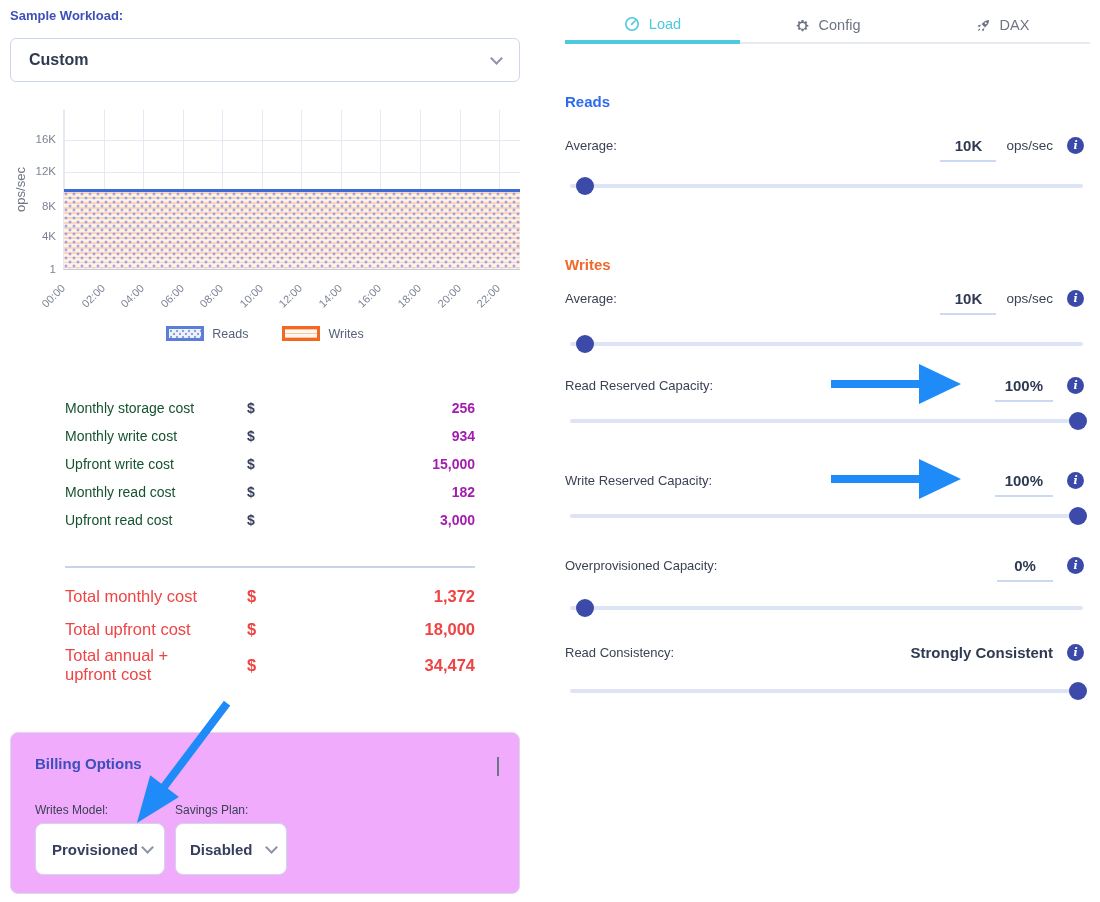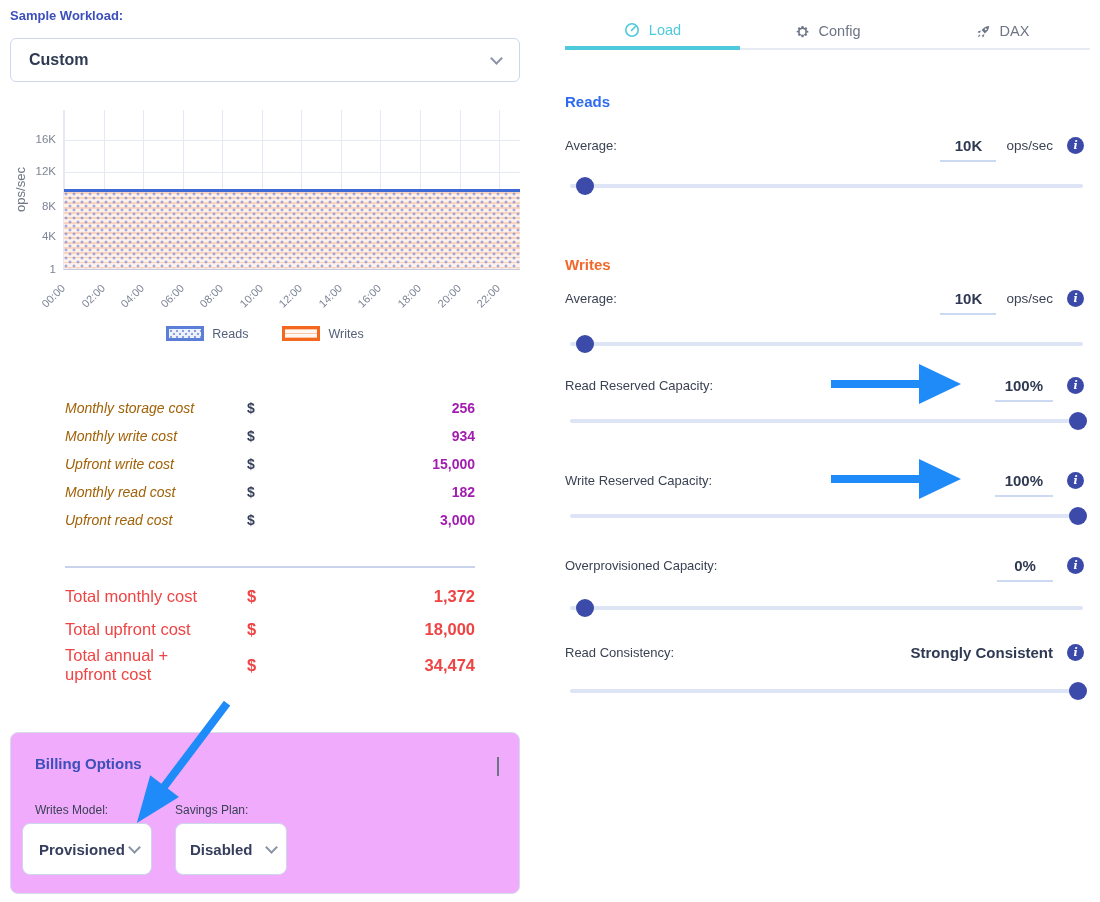"Load" .tab { margin-top: 6px -> none }
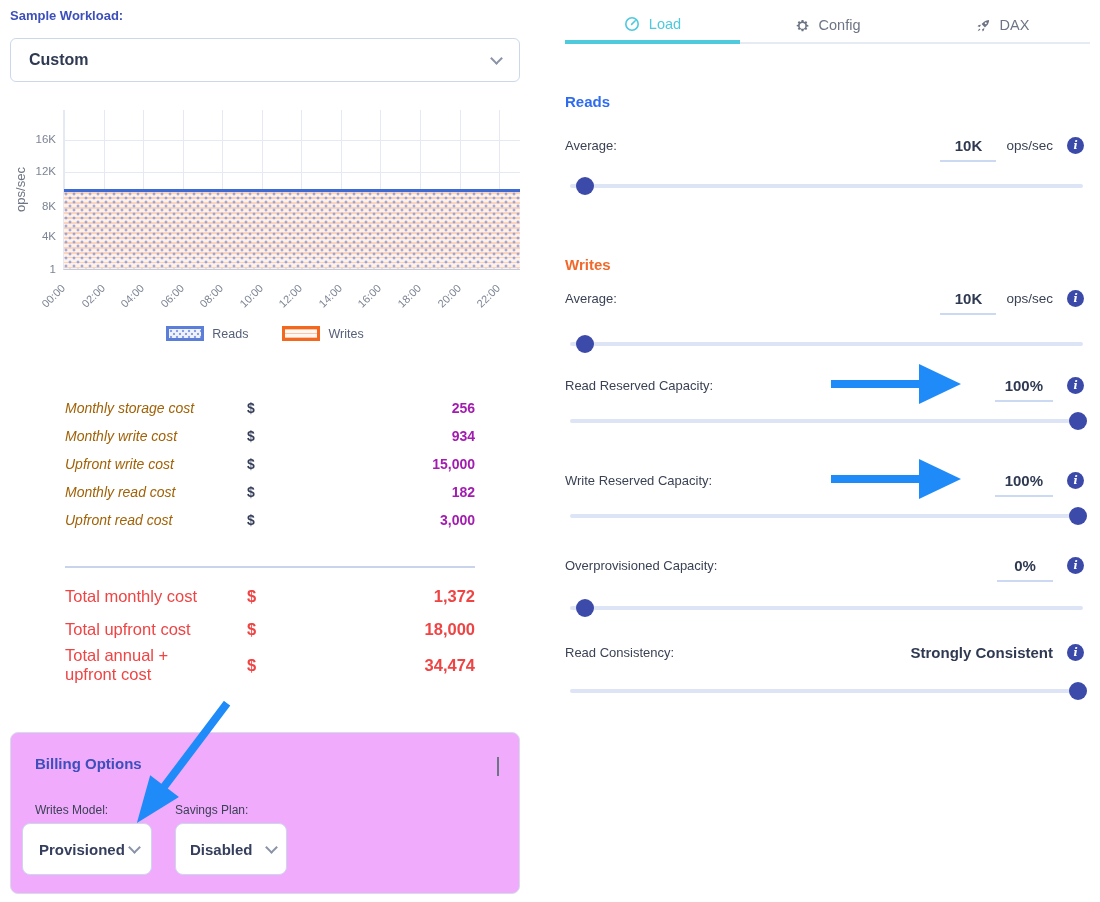"Monthly storage cost" .cost-row .c-label { color: #a16207 -> #14532d; font-style: italic -> none }
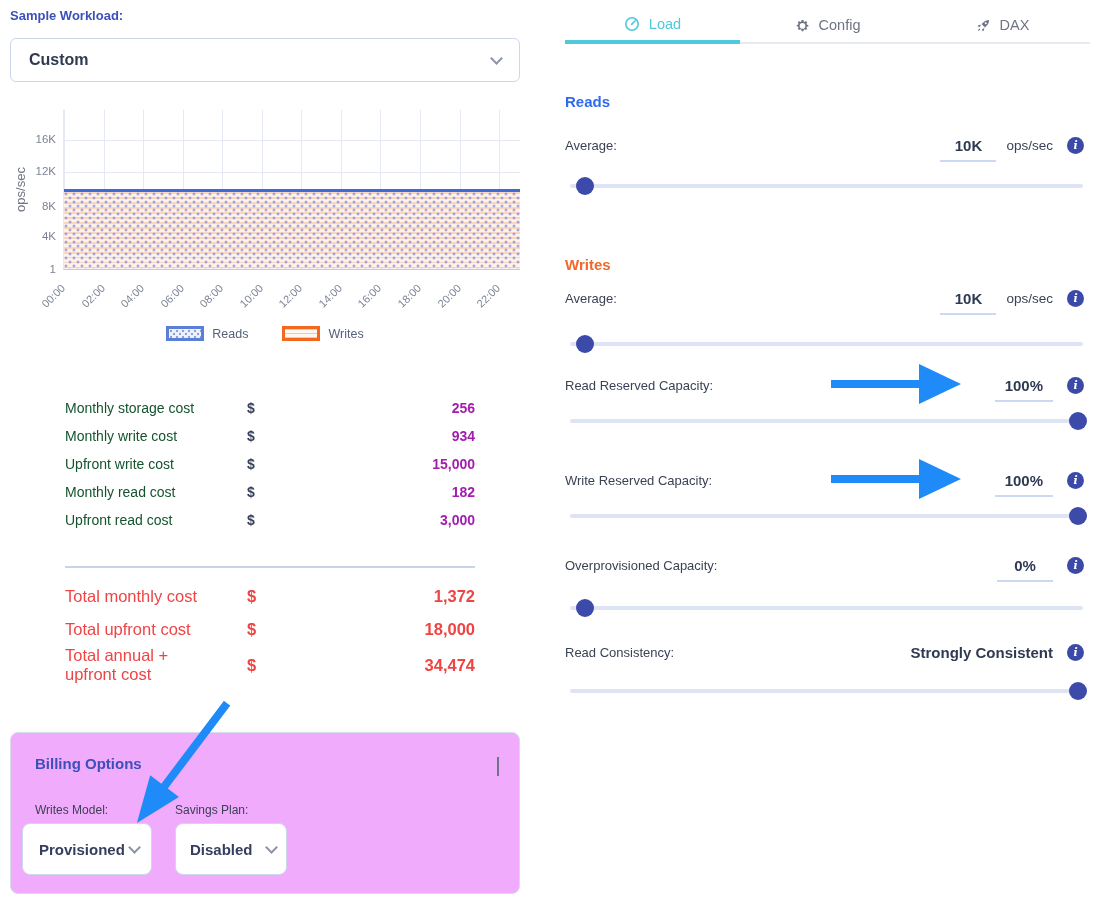"Provisioned" #pricing-select { left: 11px -> 24px }
